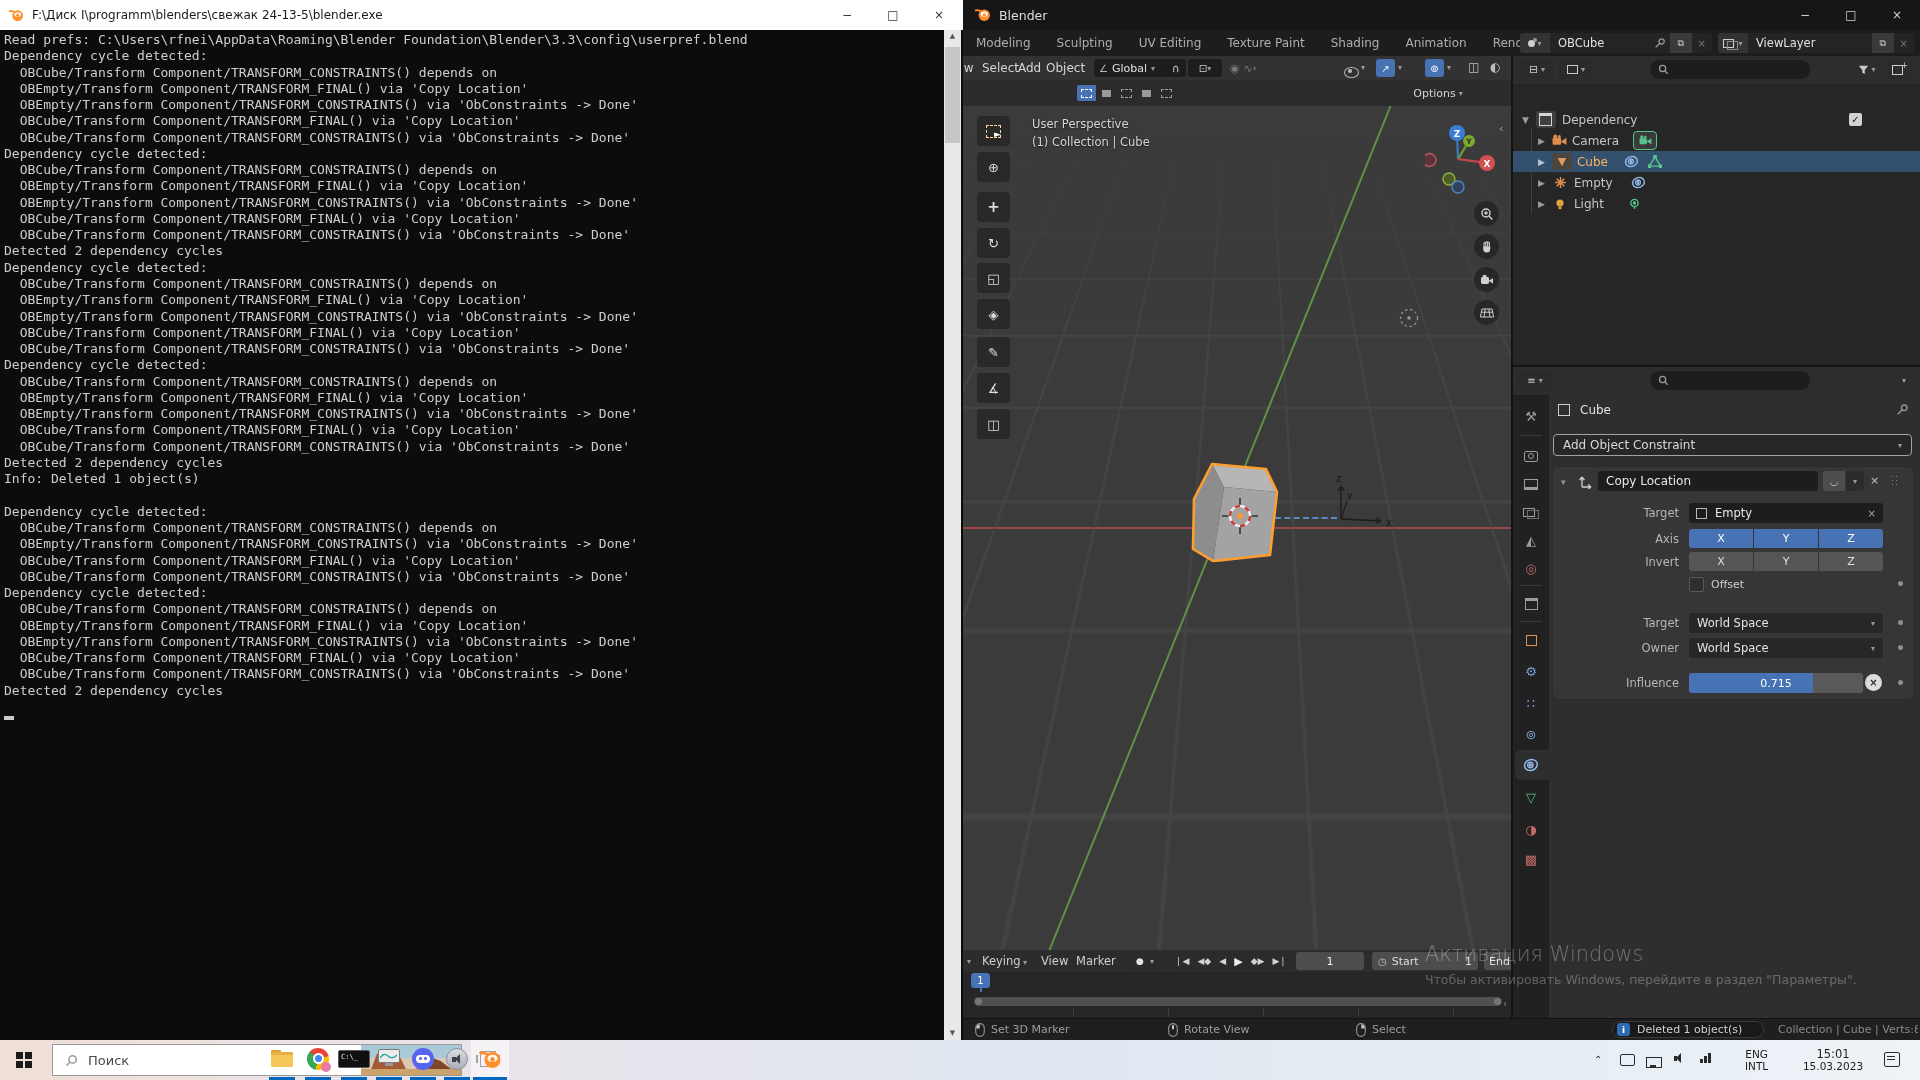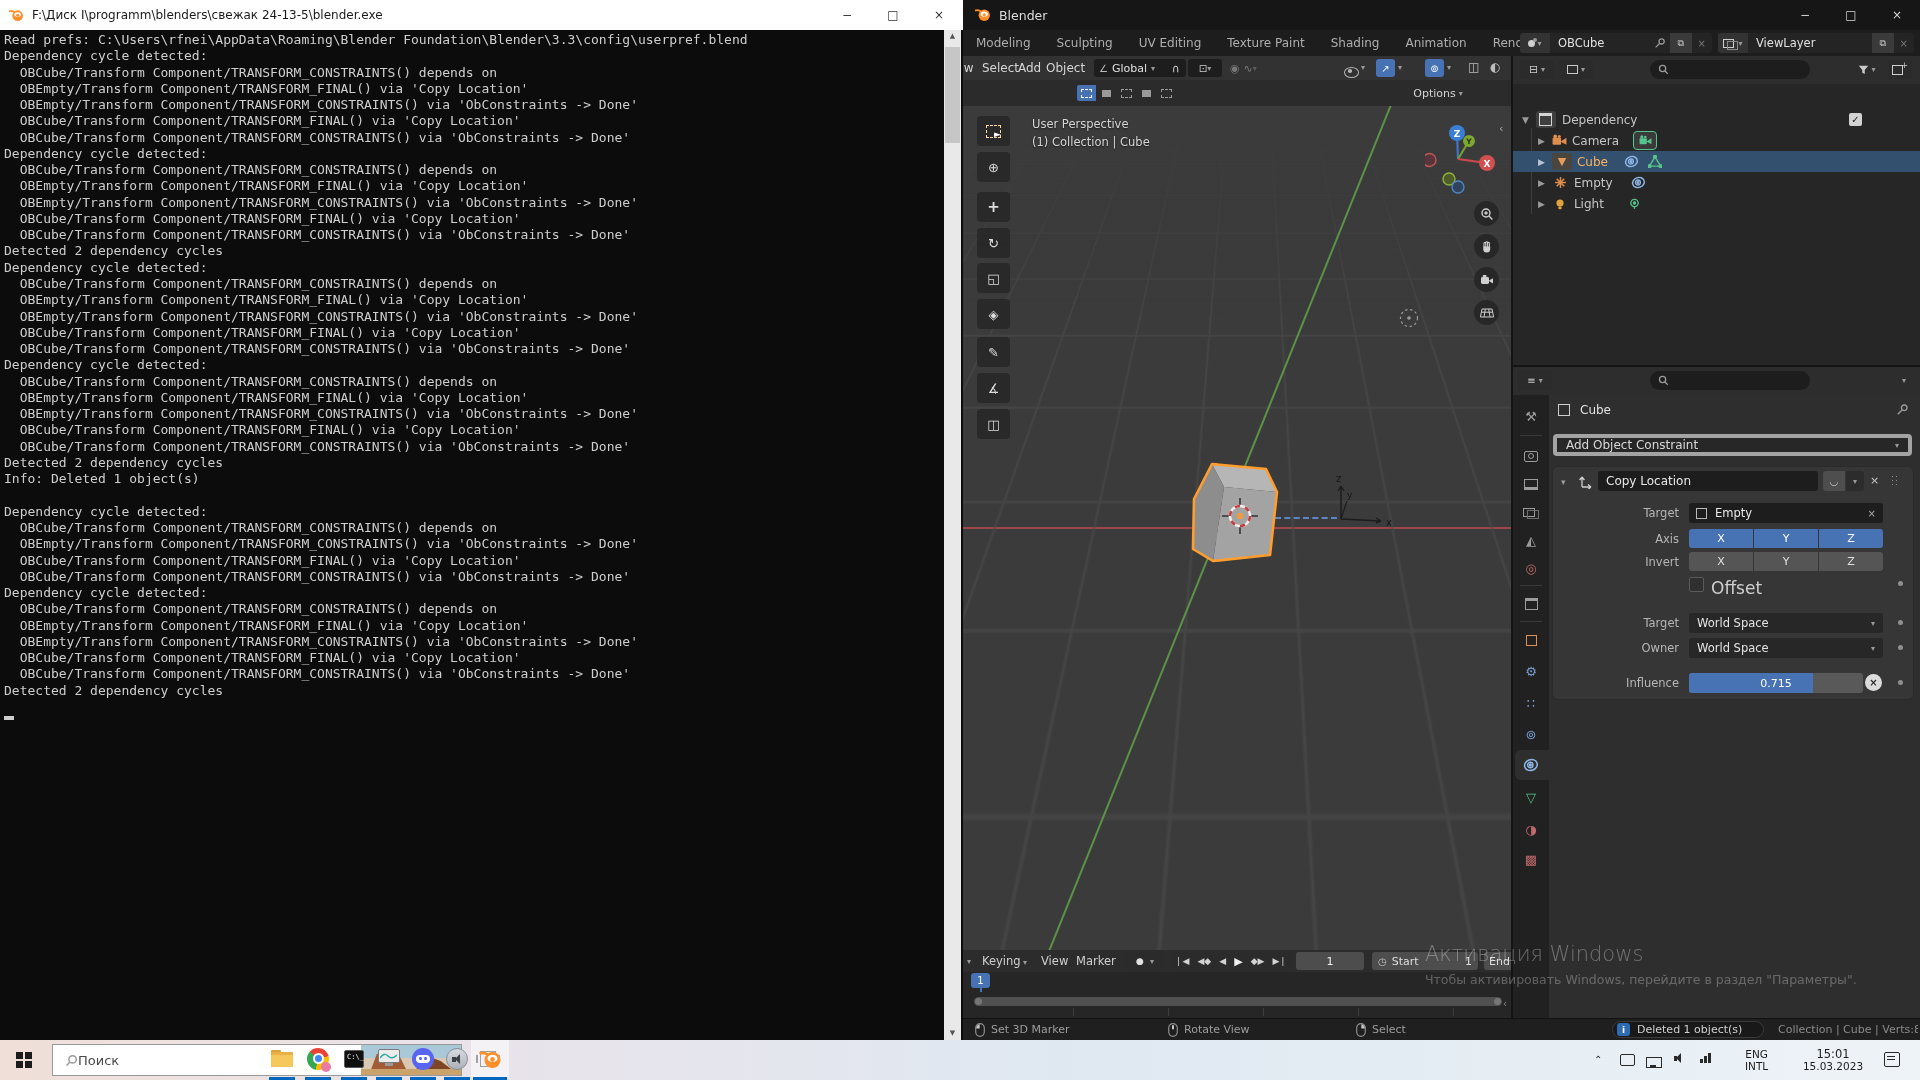"Add Object Constraint" div.abs { border: 4px solid #a3a3a3 -> 1px solid #a3a3a3 }
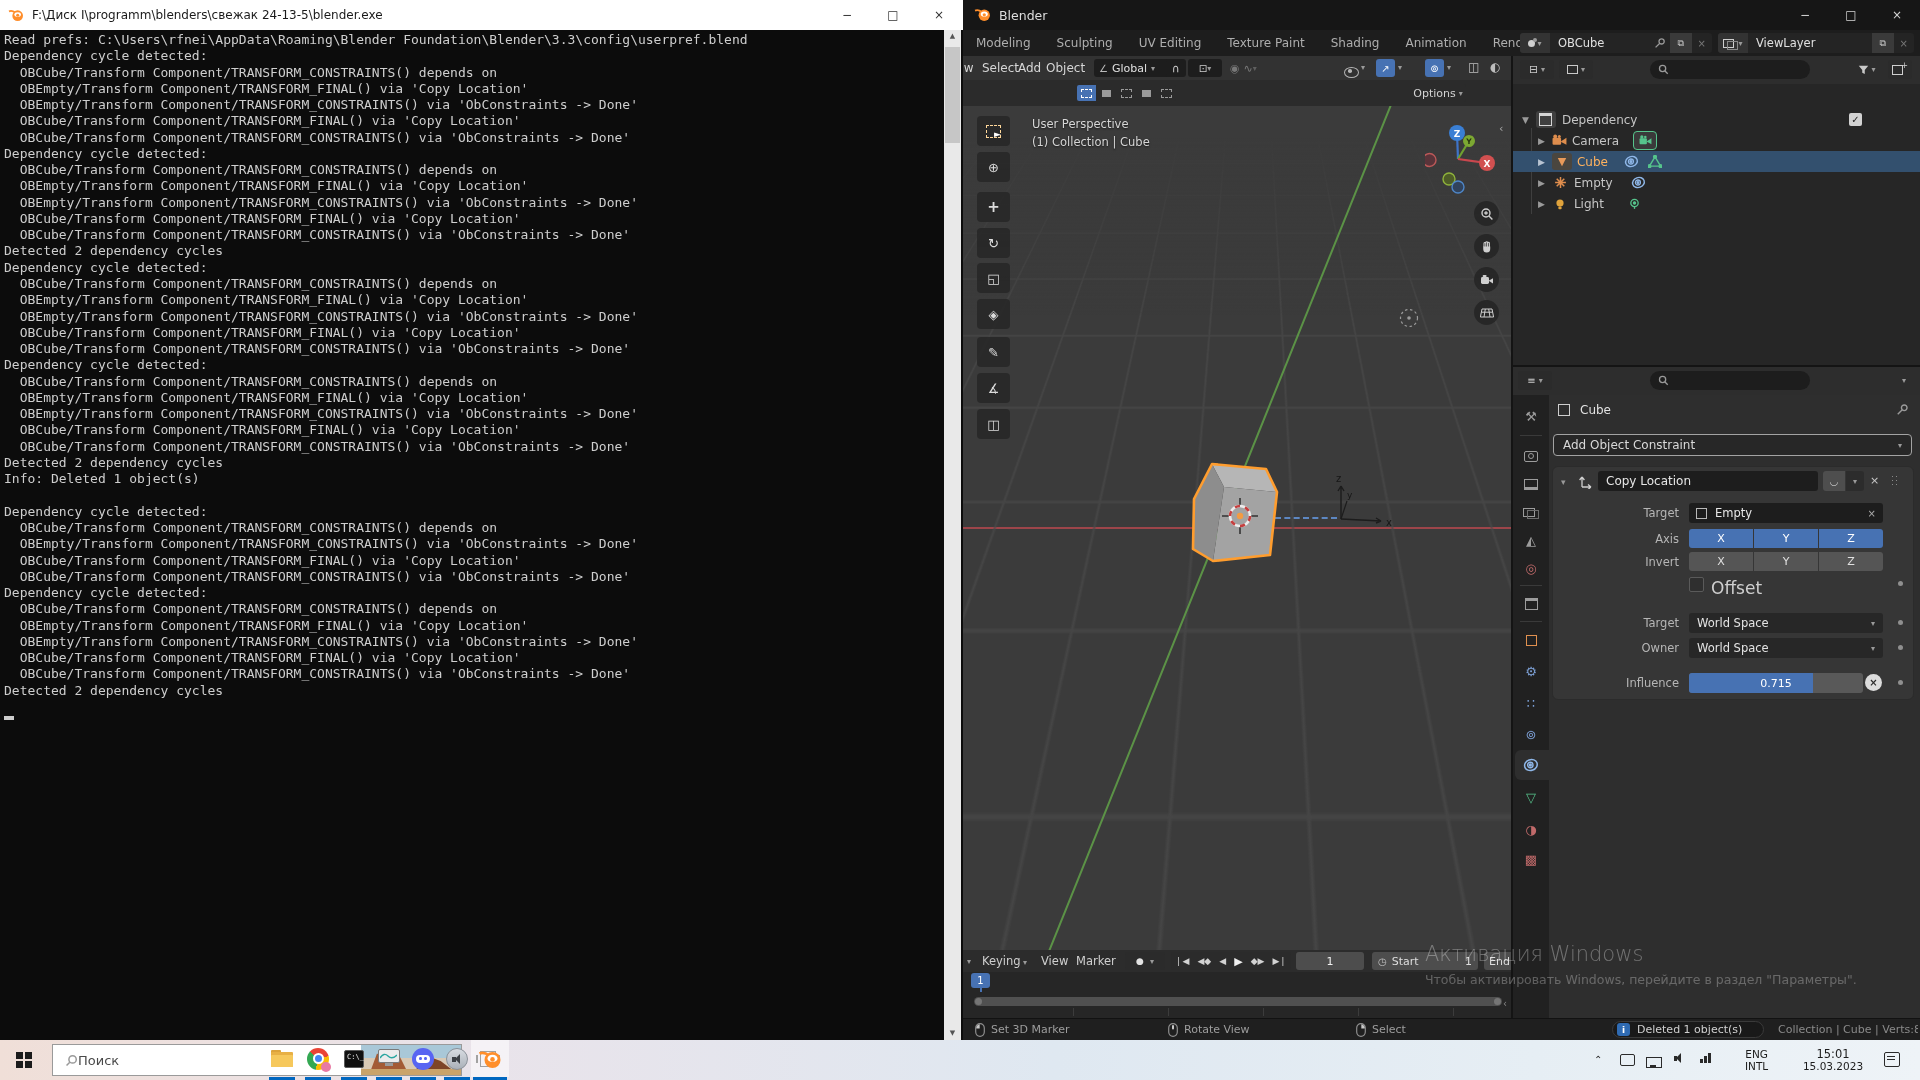"Offset" span.abs { font-size: 17px -> 11px }
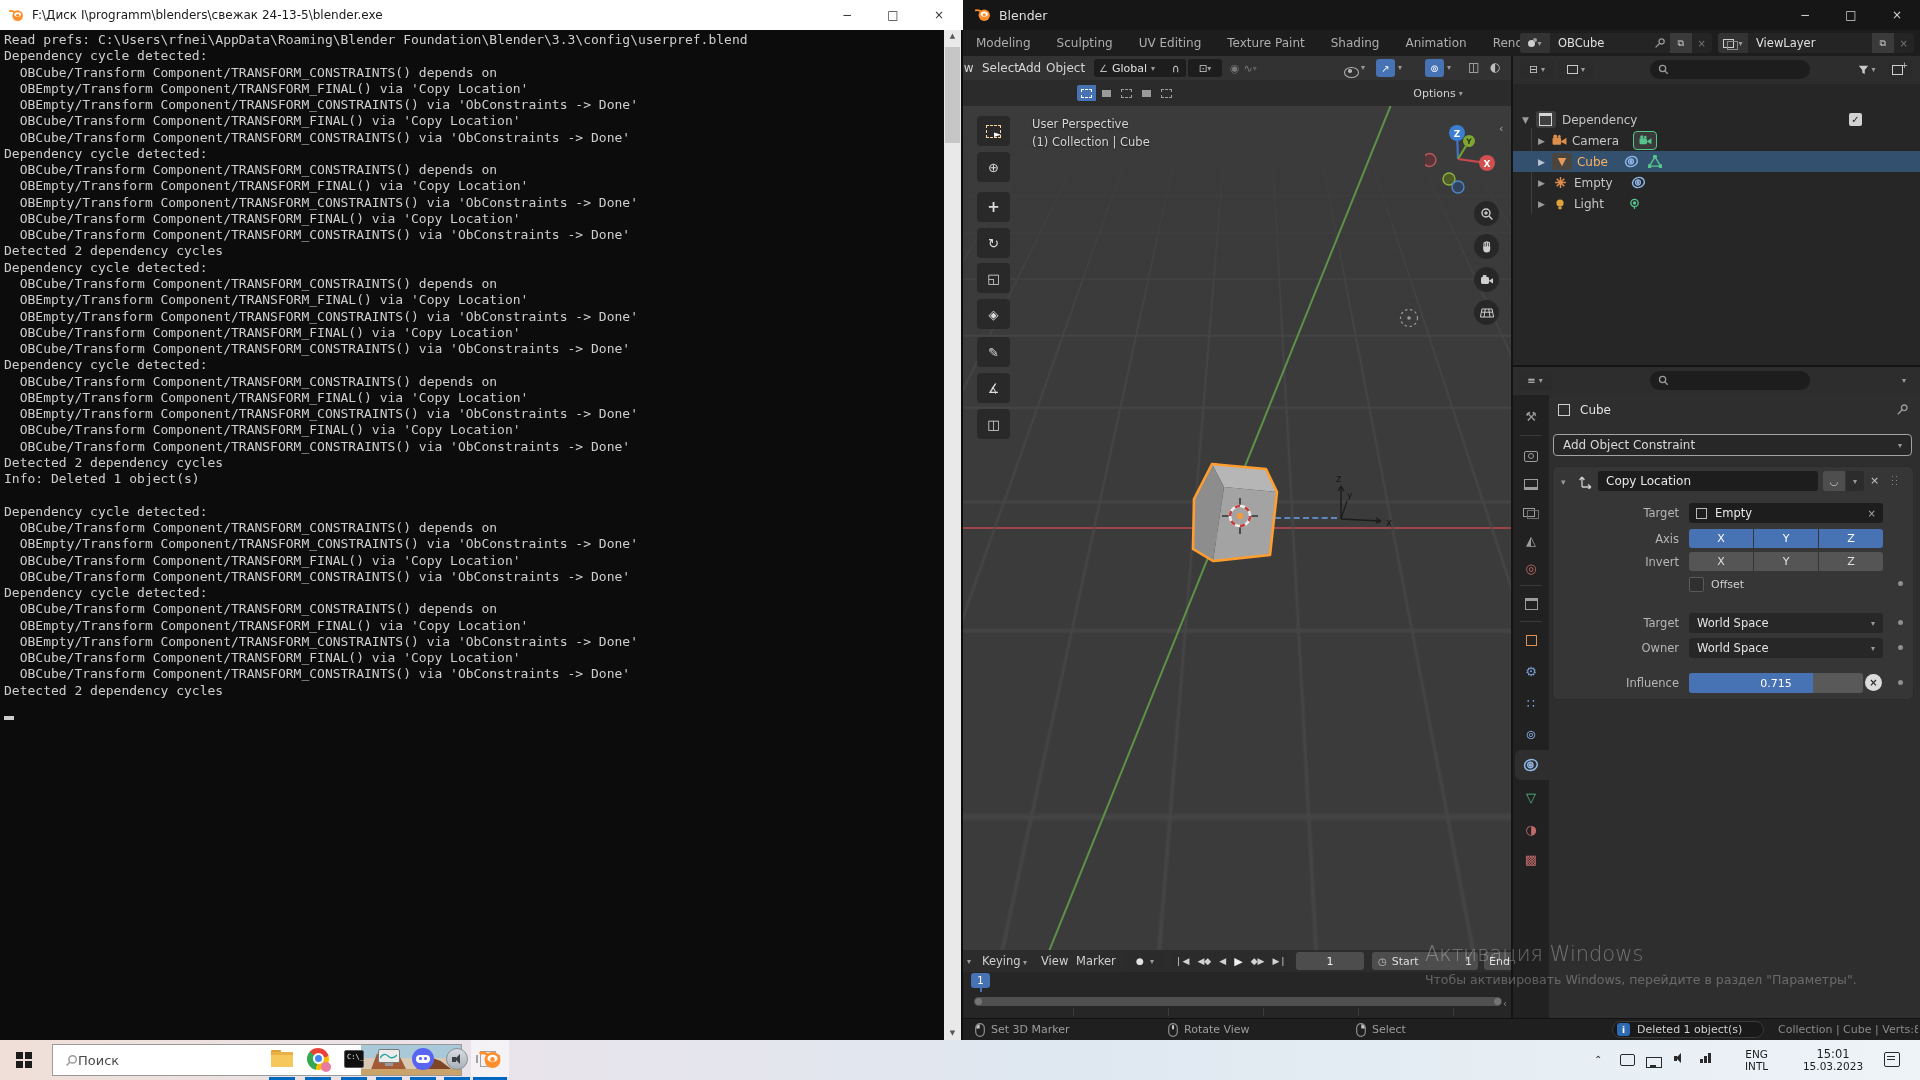"Поиск" span { margin-left: none -> 10px }
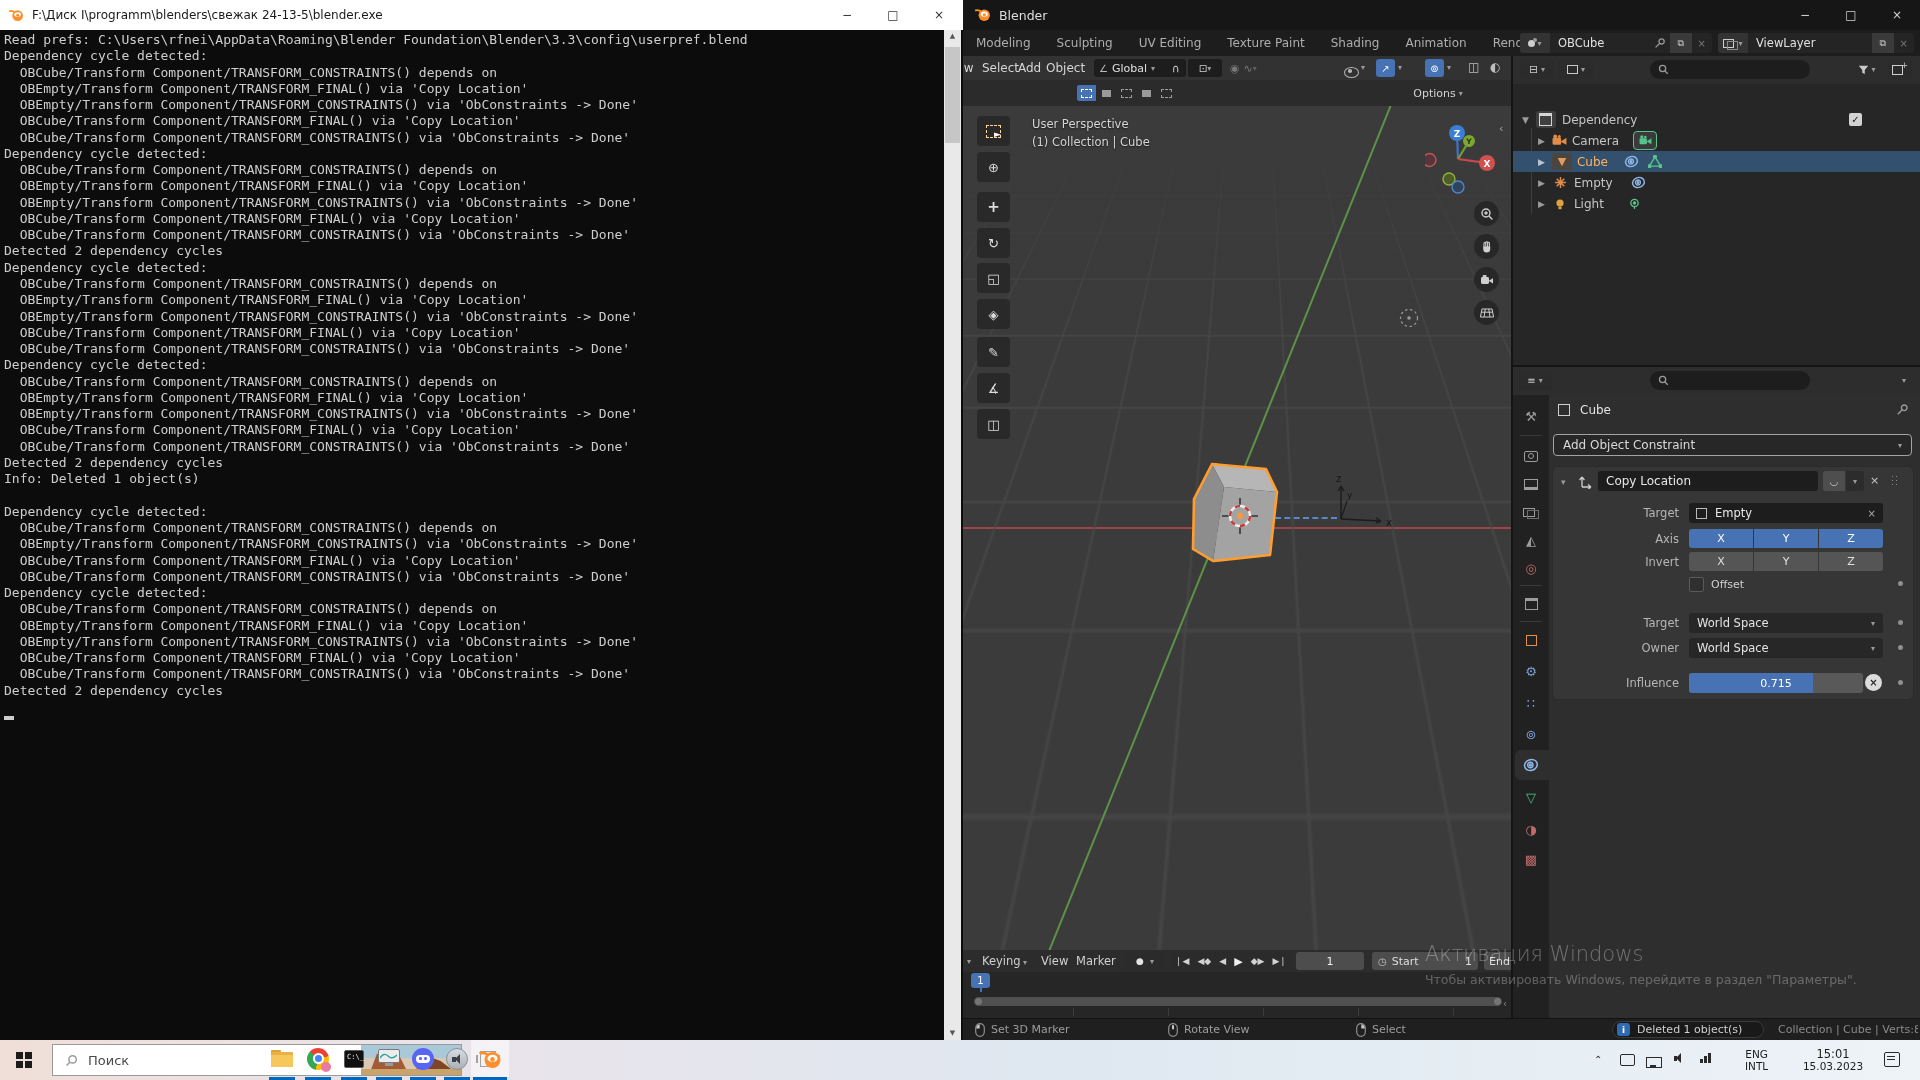"C:\_" span { width: 20px -> 32px }
